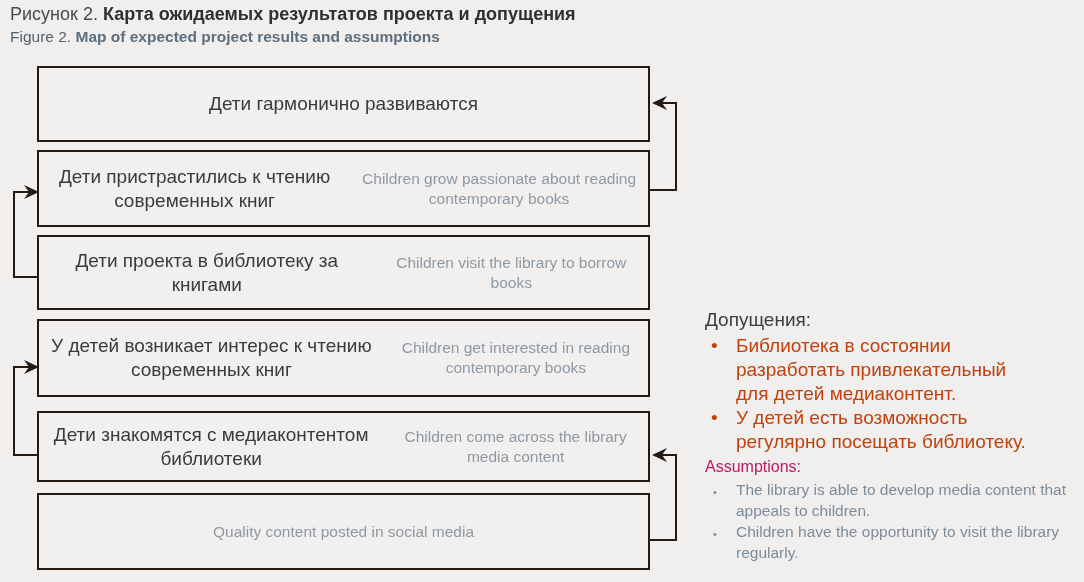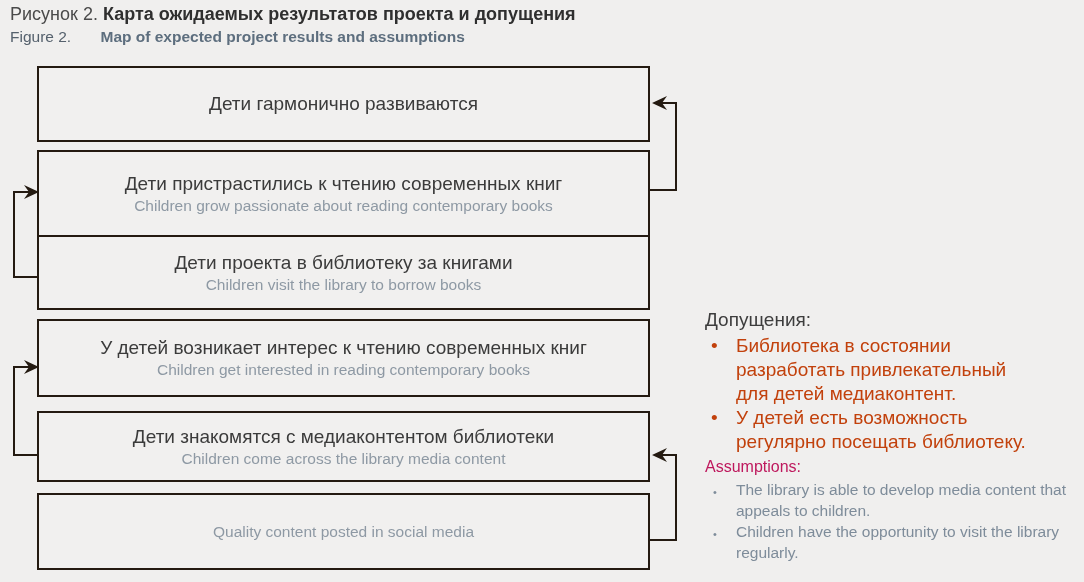"Figure 2." .t-en-prefix { margin-right: 25px -> 0 }
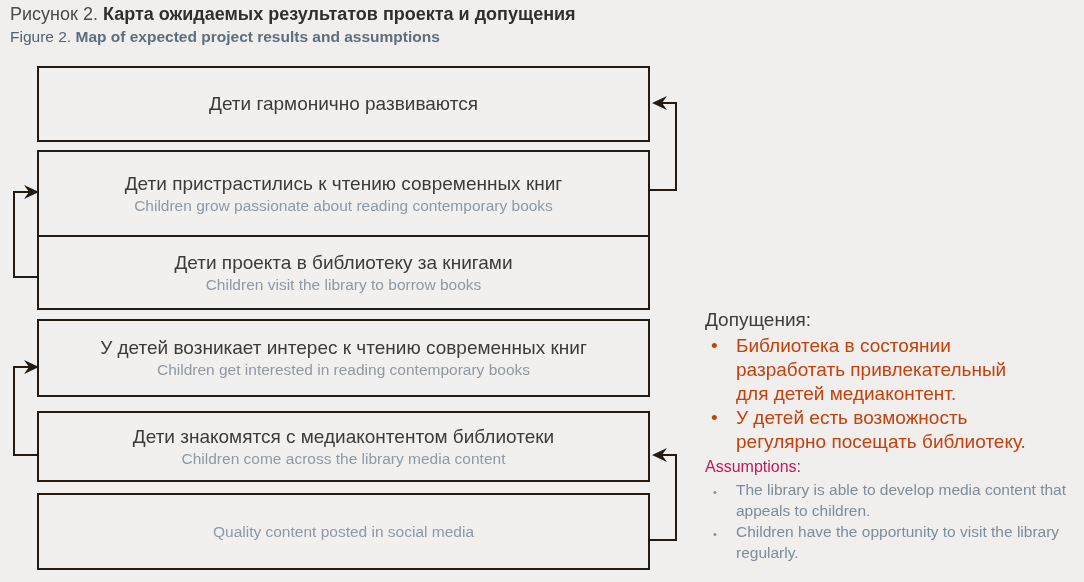"Дети гармонично развиваются" .box { flex-direction: column -> row }
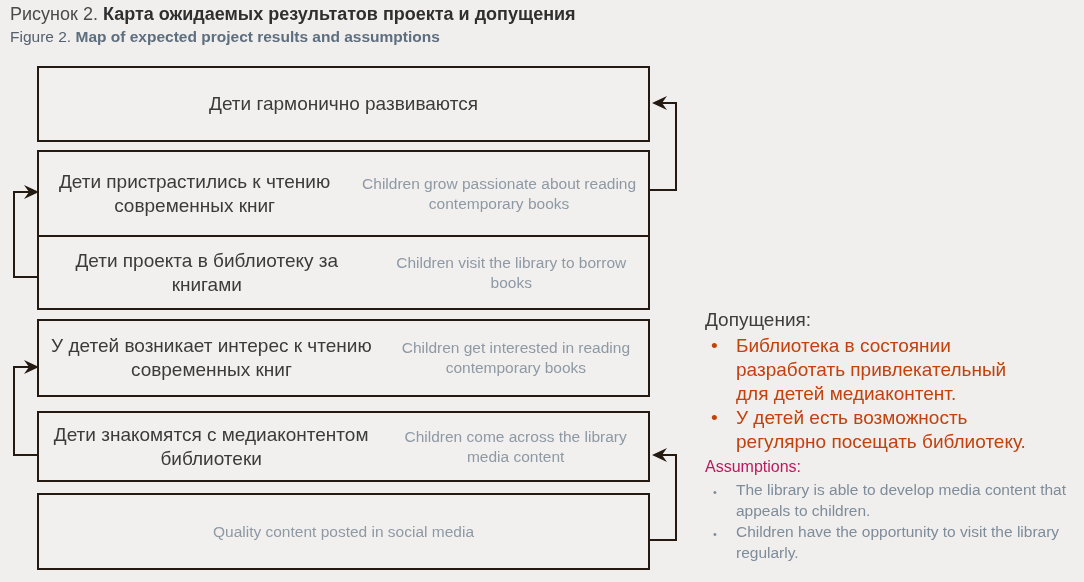"Дети пристрастились к чтению современных" .box2 { height: 87px -> 77px }
